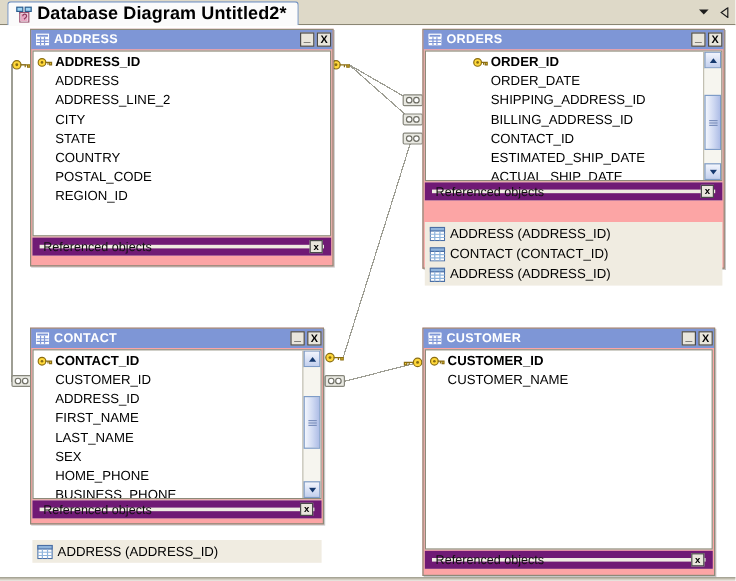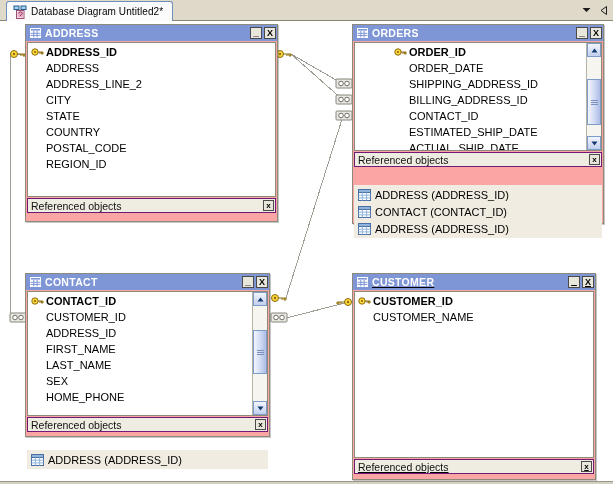"Database Diagram Untitled2*" .tab-title { font-size: 10px -> 15px; font-weight: normal -> bold }
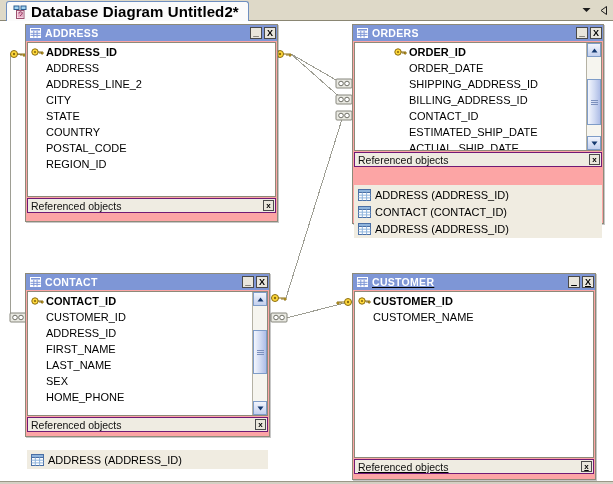"Referenced objects" .refbar { border: 1px solid #701a75 -> 6px solid #701a75 }
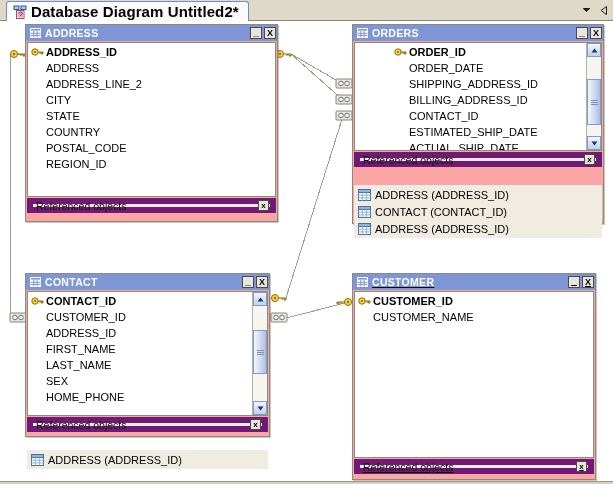"CUSTOMER" div.tbl { text-decoration: underline -> none }
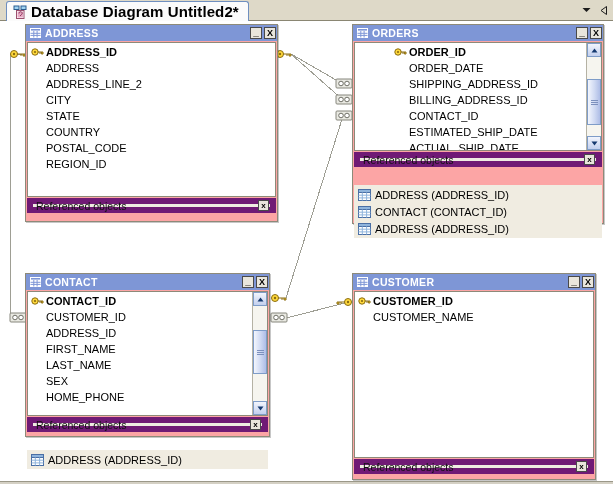"BUSINESS_PHONE" div.col { html: none -> <div> <span></span> <span>BUSINESS_PHONE</span> </div> }
